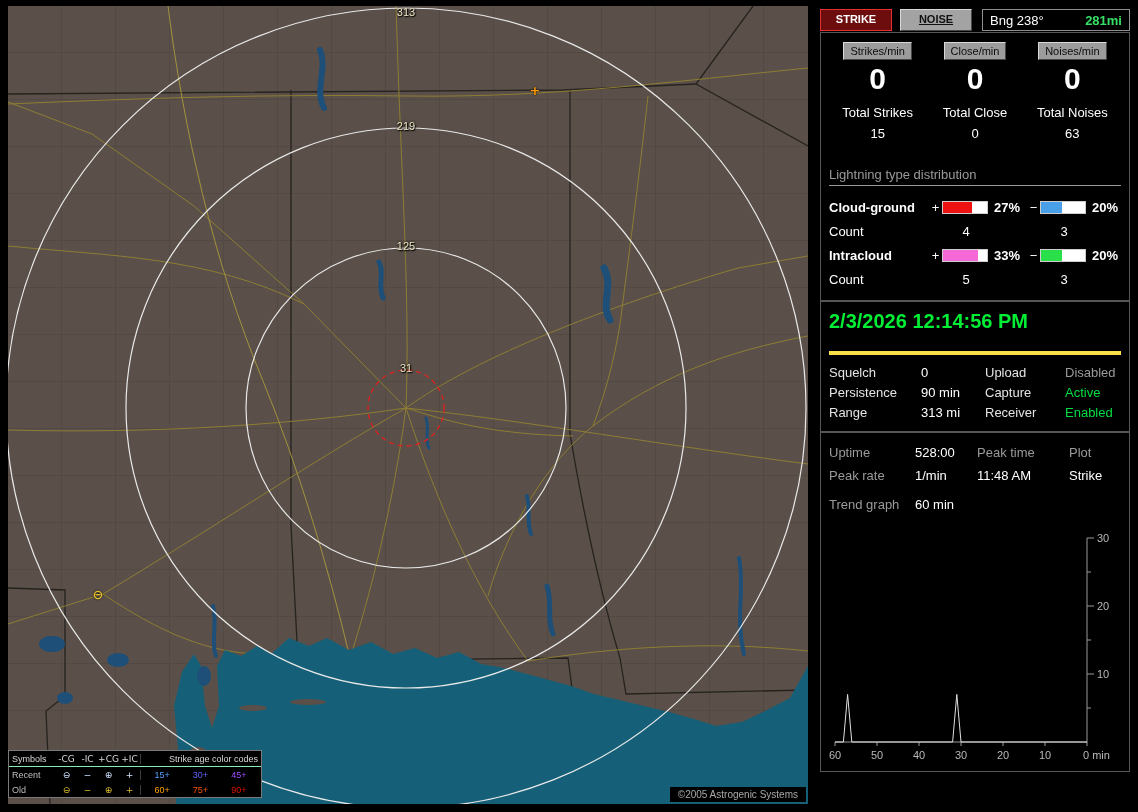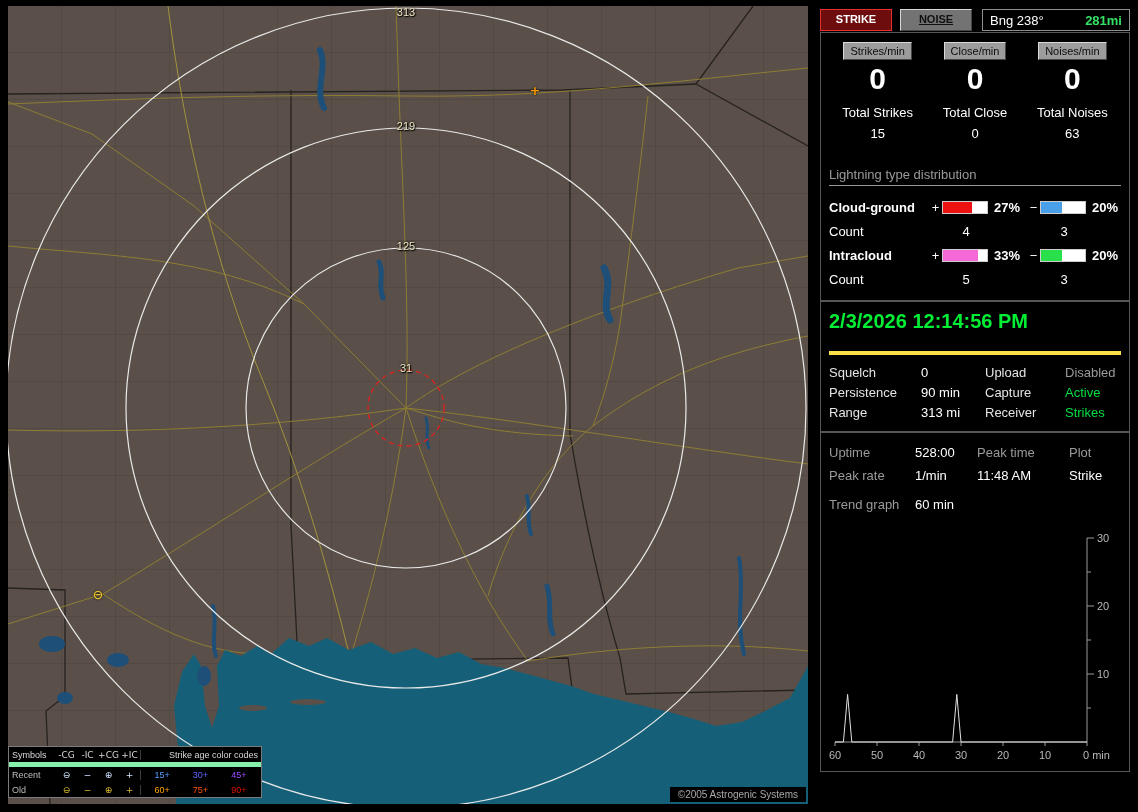"NOISE" .btn-noise { background: #737373 -> #a3a3a3 }
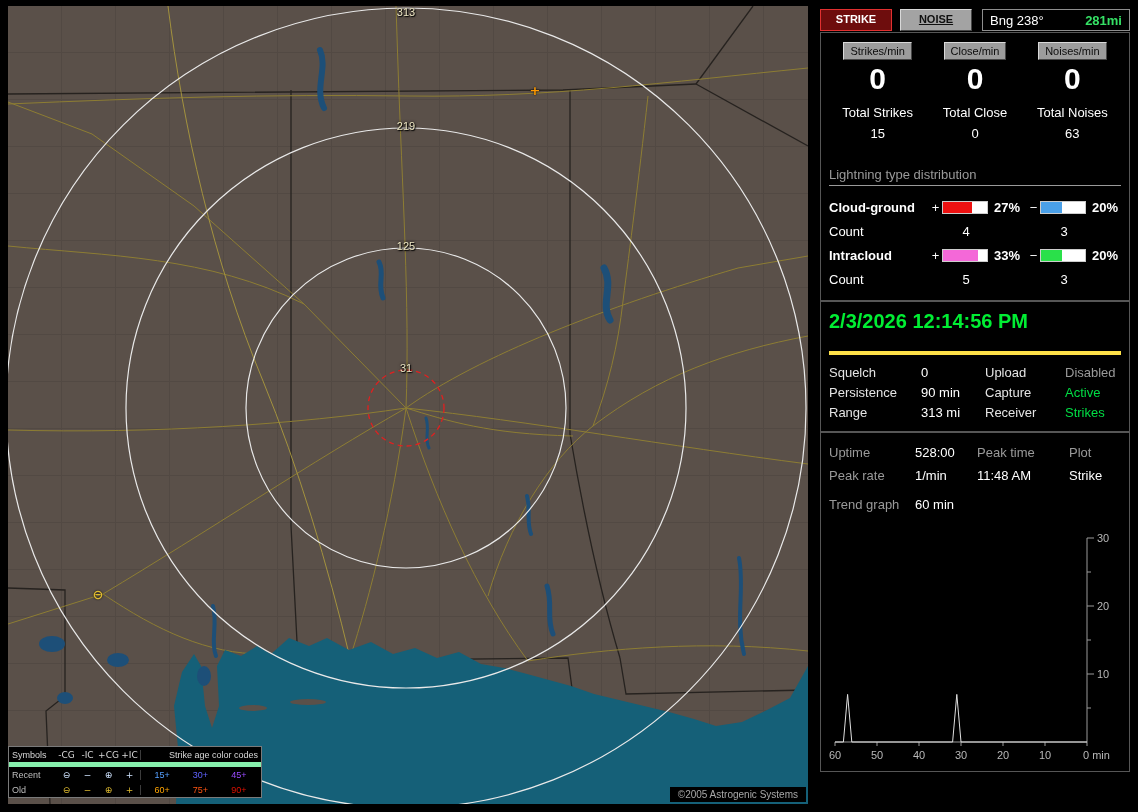"Strikes" span.sval { text: Strikes -> Enabled }
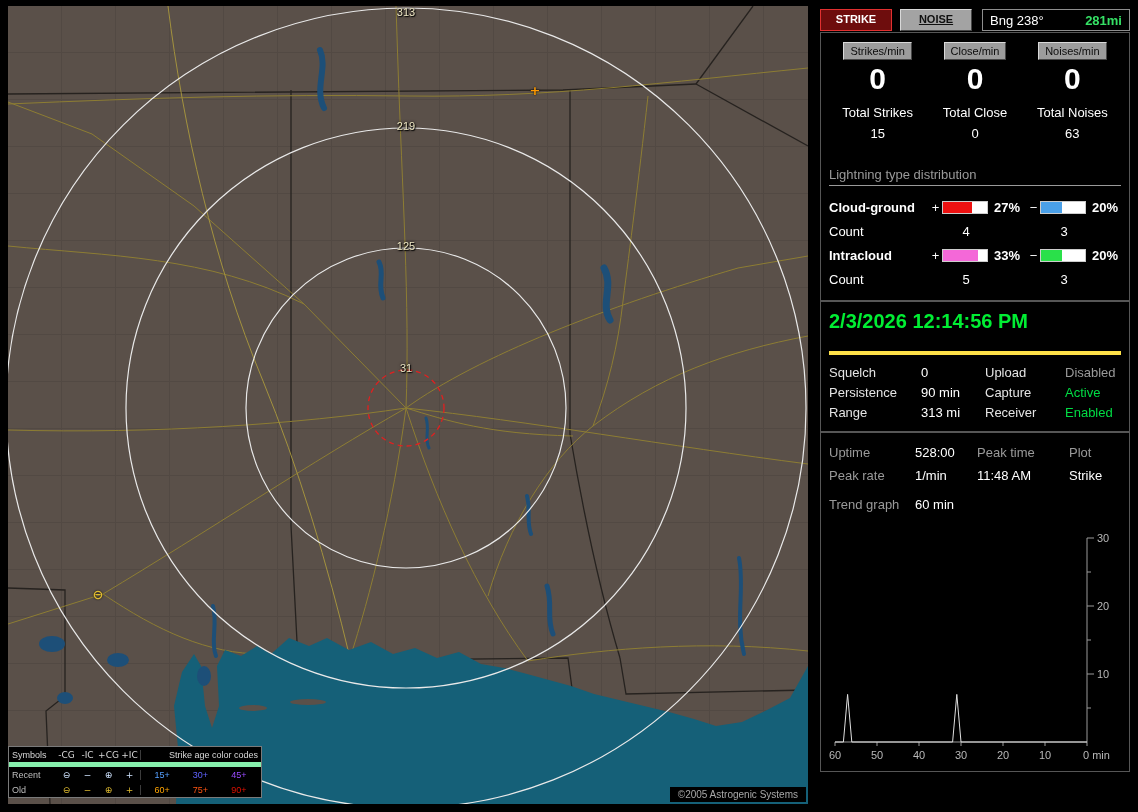"Symbols" .lg-head { border-bottom: 5px solid #86efac -> 1px solid #86efac }
